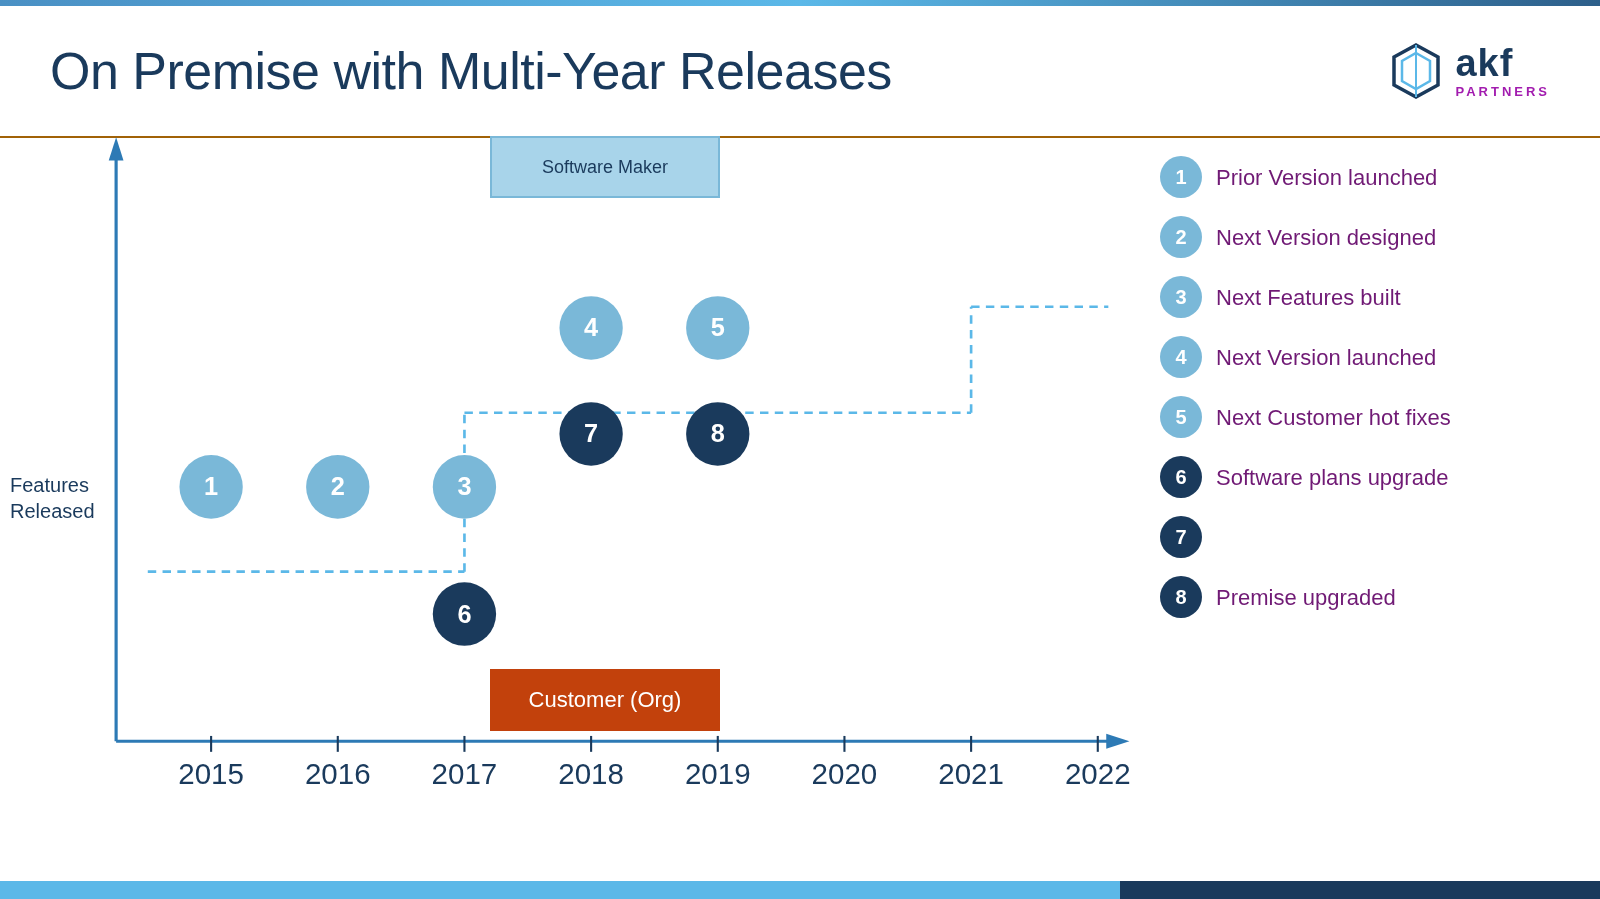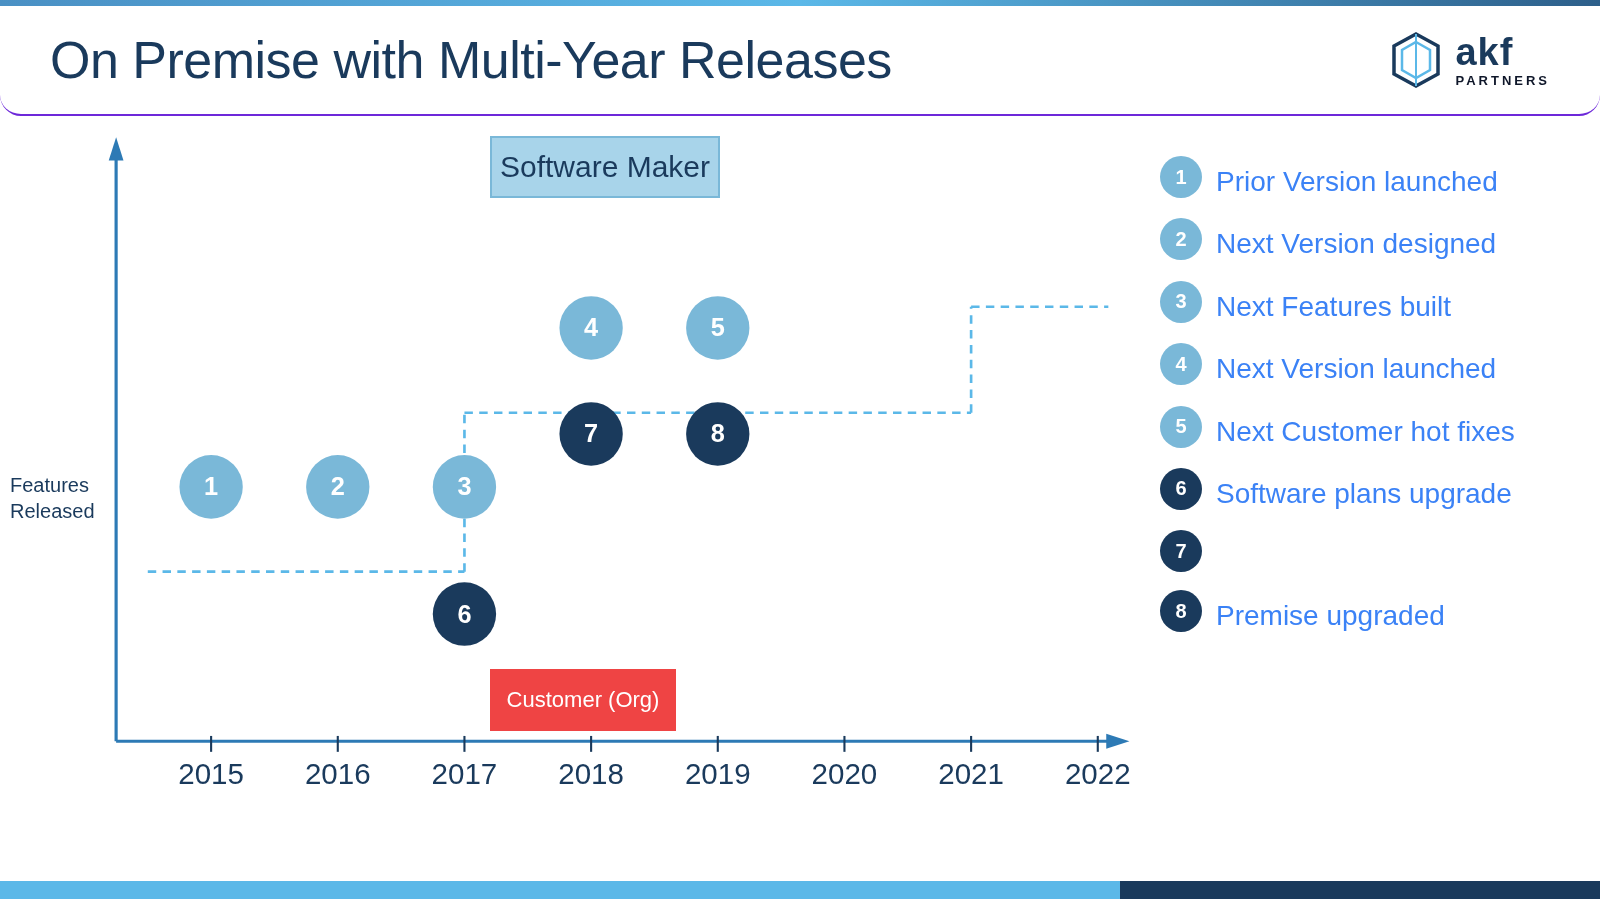"On Premise with Multi-Year Releases" .header { border-bottom: 2px solid #6d28d9 -> 2px solid #a16207; border-radius: 21px -> none; height: 110px -> 132px }
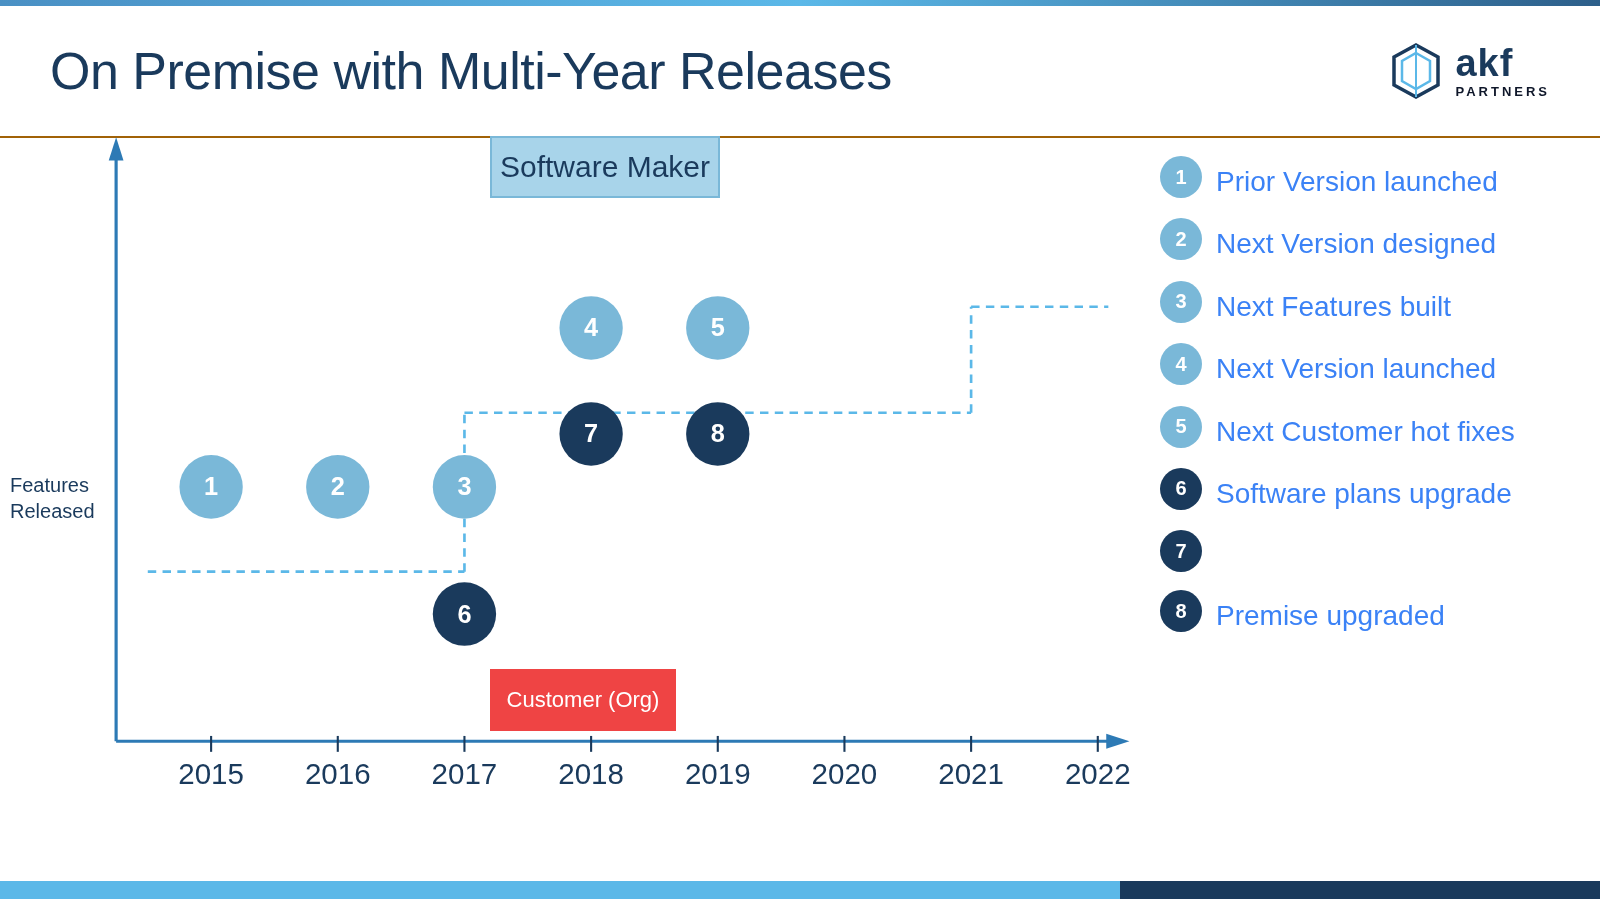"PARTNERS" .logo-partners { color: #0f172a -> #a21caf }
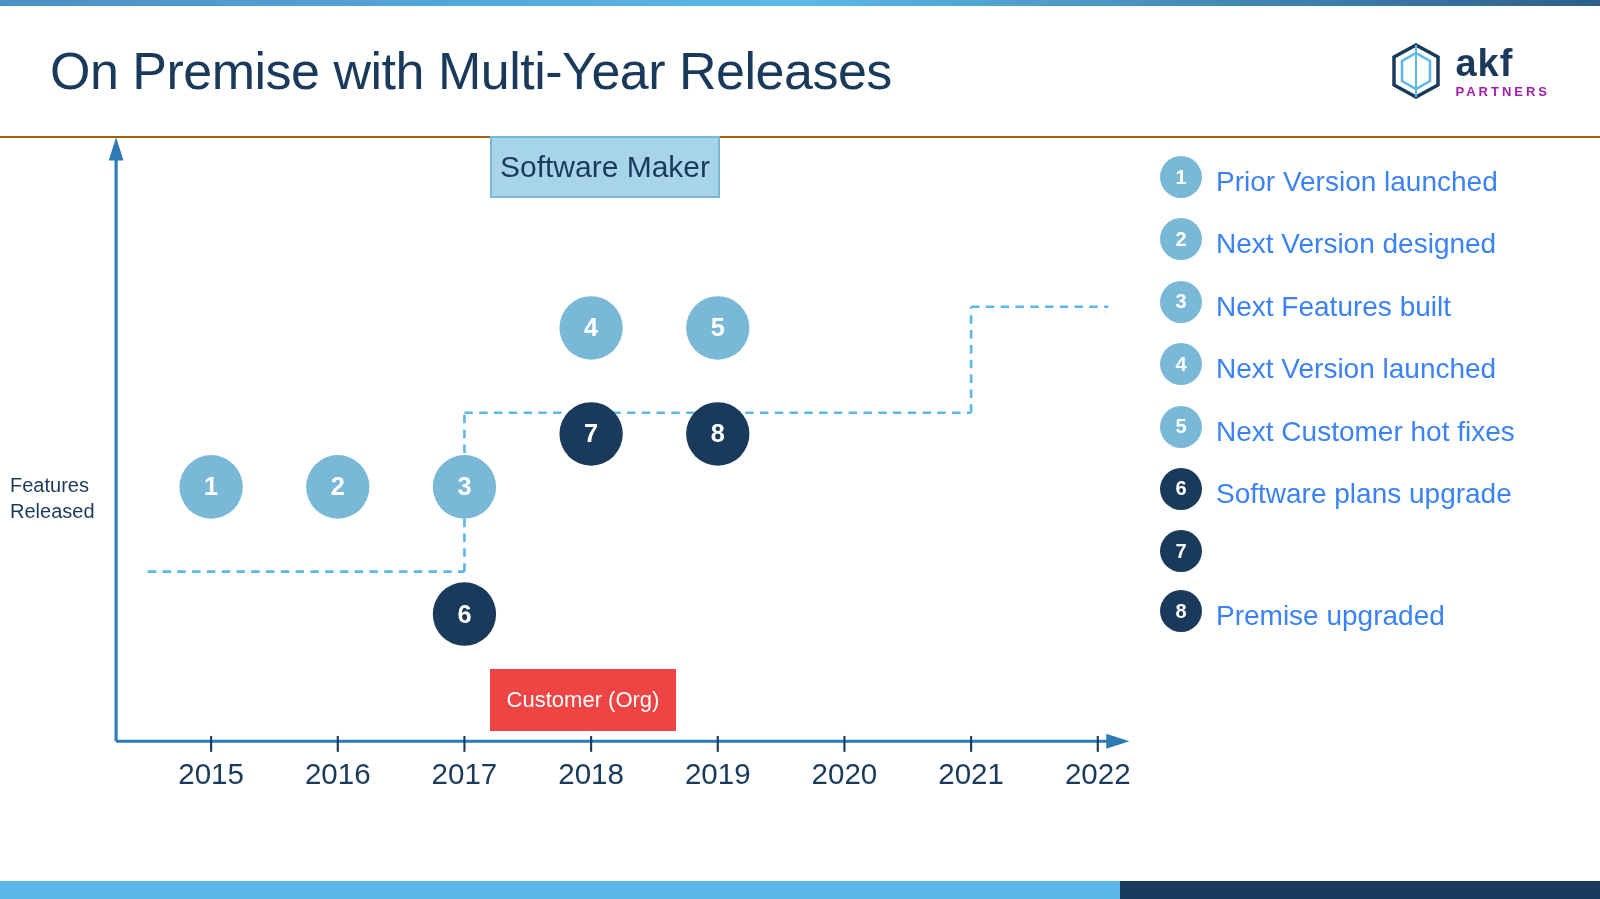"Software Maker" .software-maker-box { font-size: 30px -> 18px }
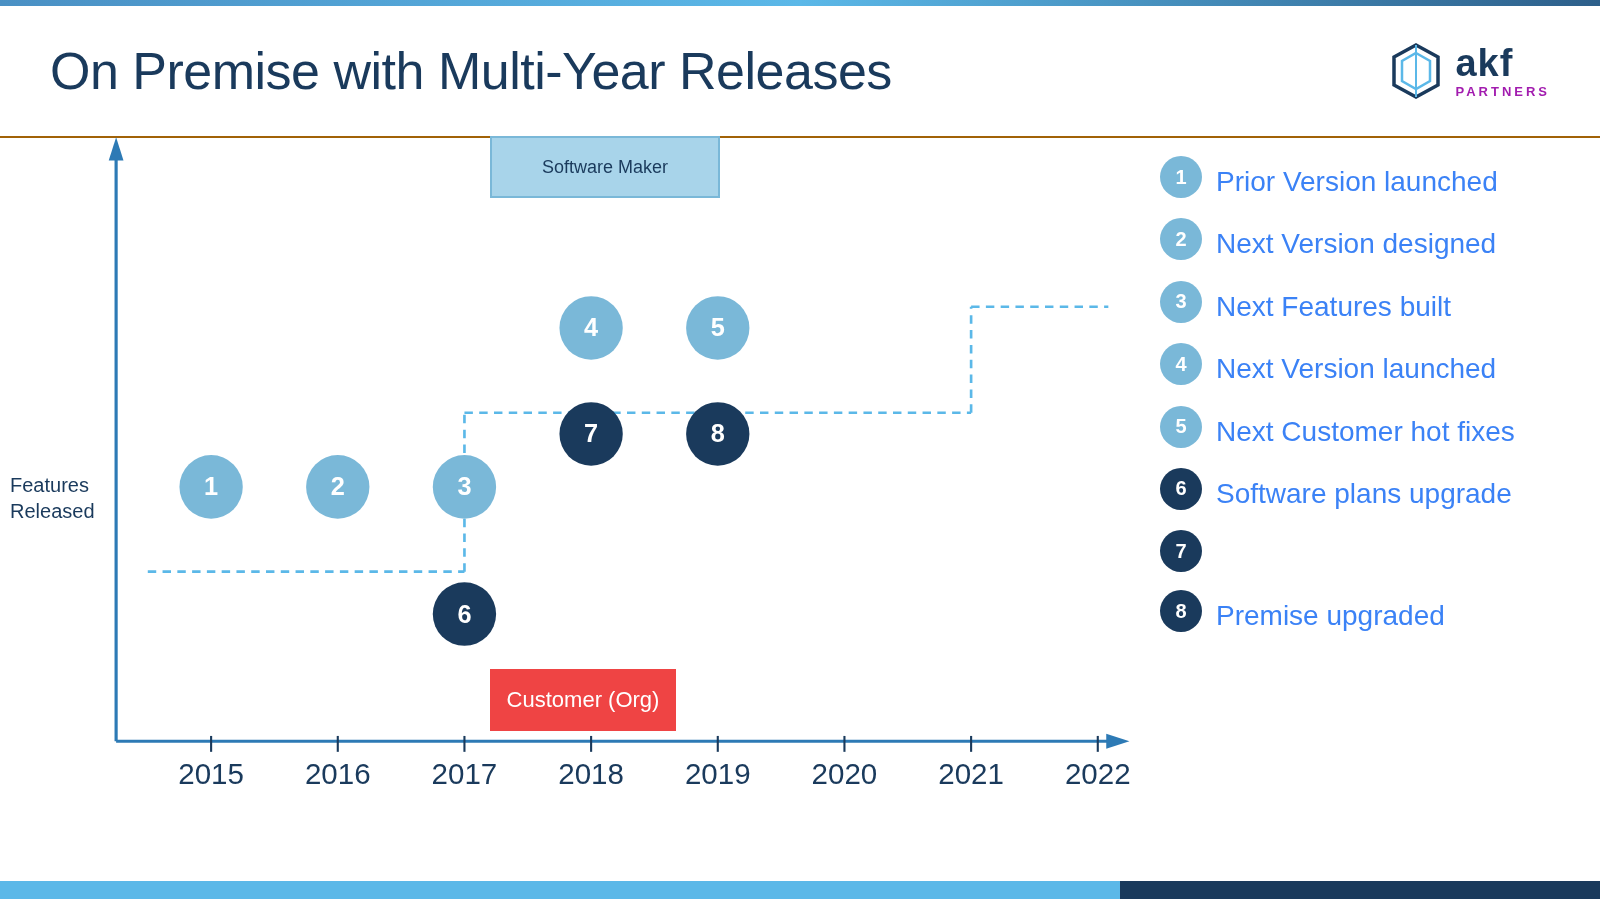"Prior Version launched" .legend-text { color: #3b82f6 -> #701a75; font-size: 28px -> 22px }
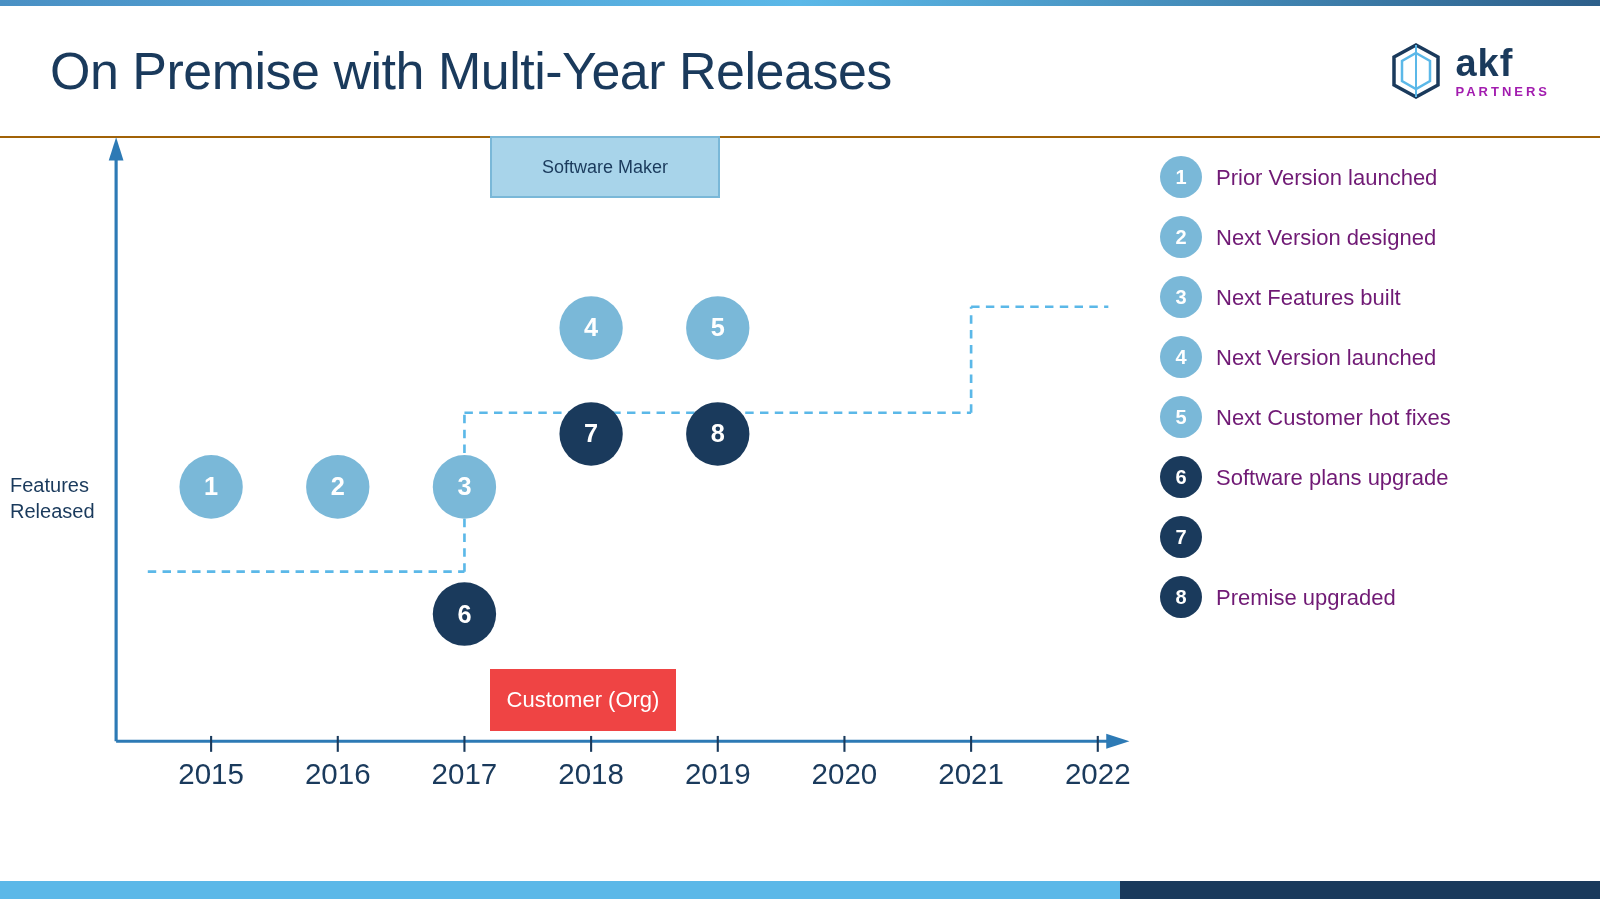"Customer (Org)" .customer-org-box { background: #ef4444 -> #c2410c; width: 186px -> 230px }
